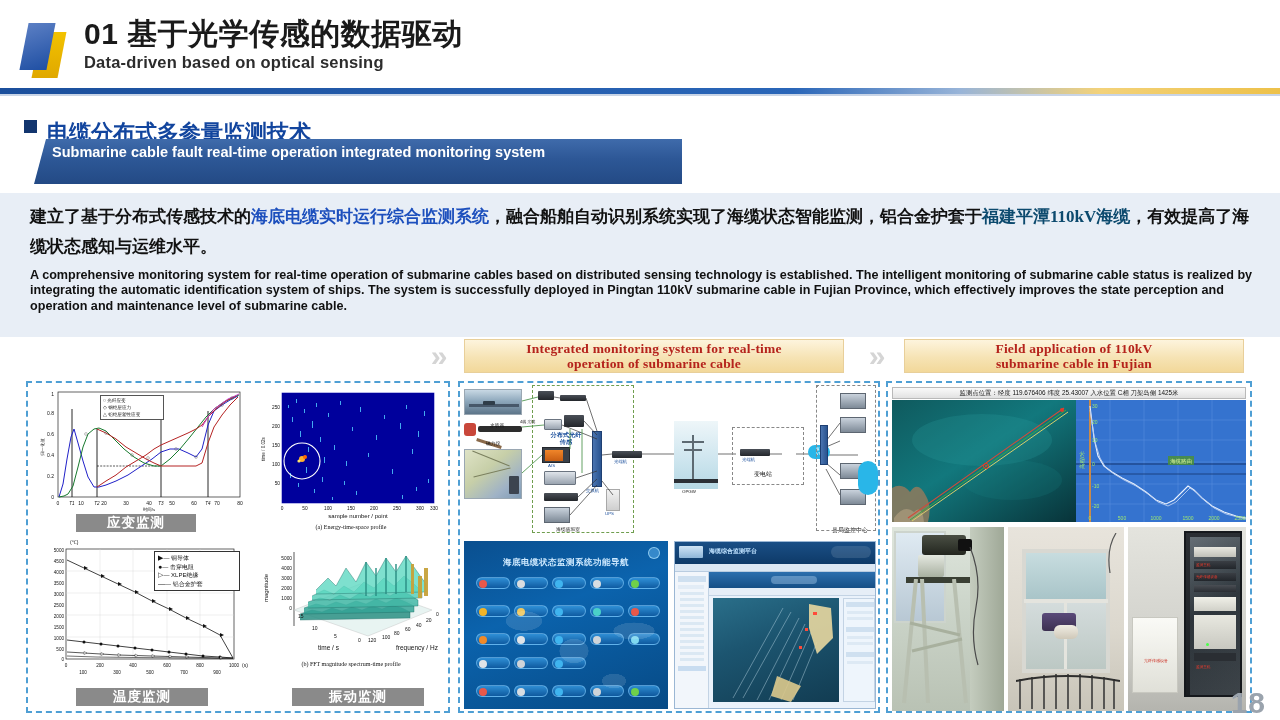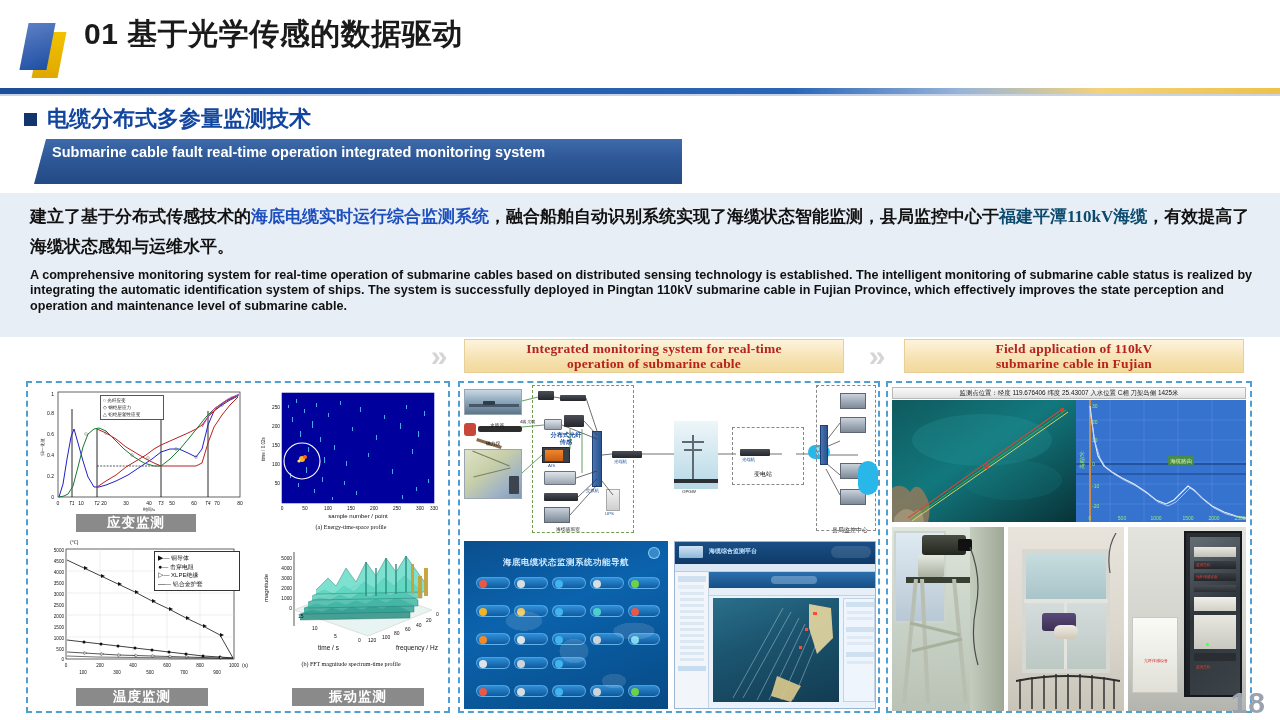"Data-driven based on optical sensing" div { html: none -> <div>Data-driven based on optical sensing</div> }
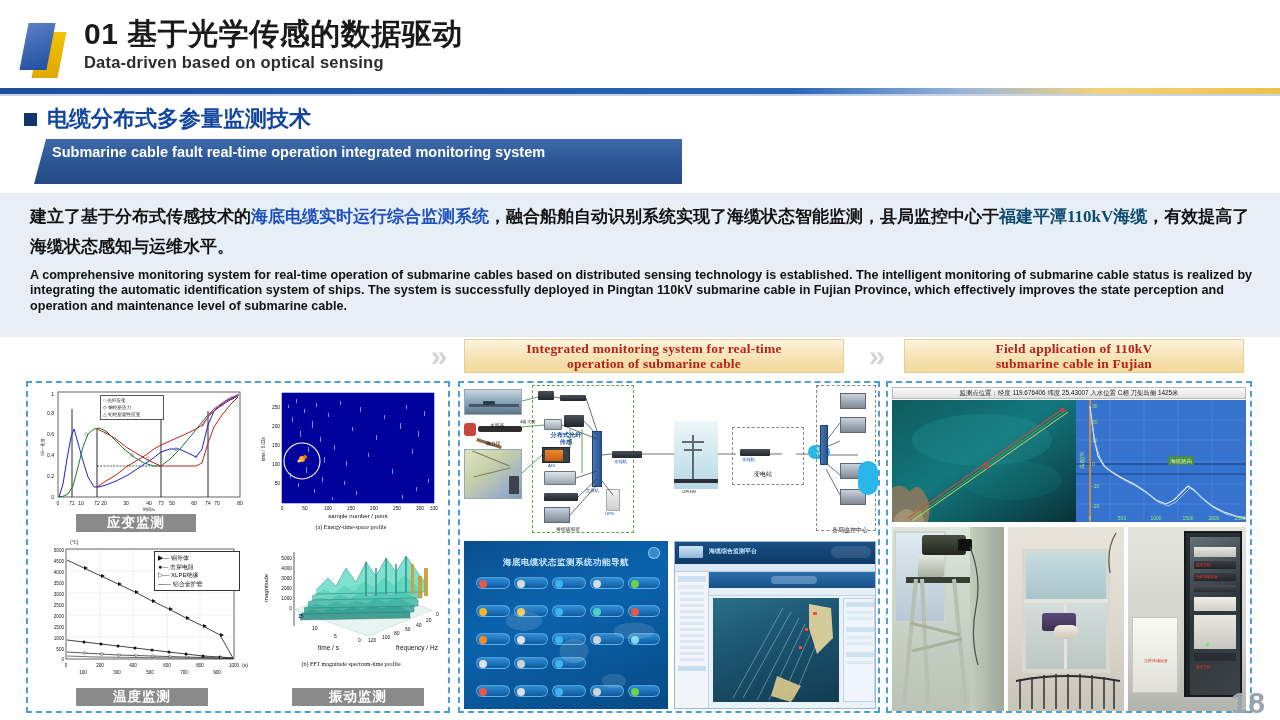"电缆分布式多参量监测技术" #section-heading .cn { margin-top: none -> 14px }
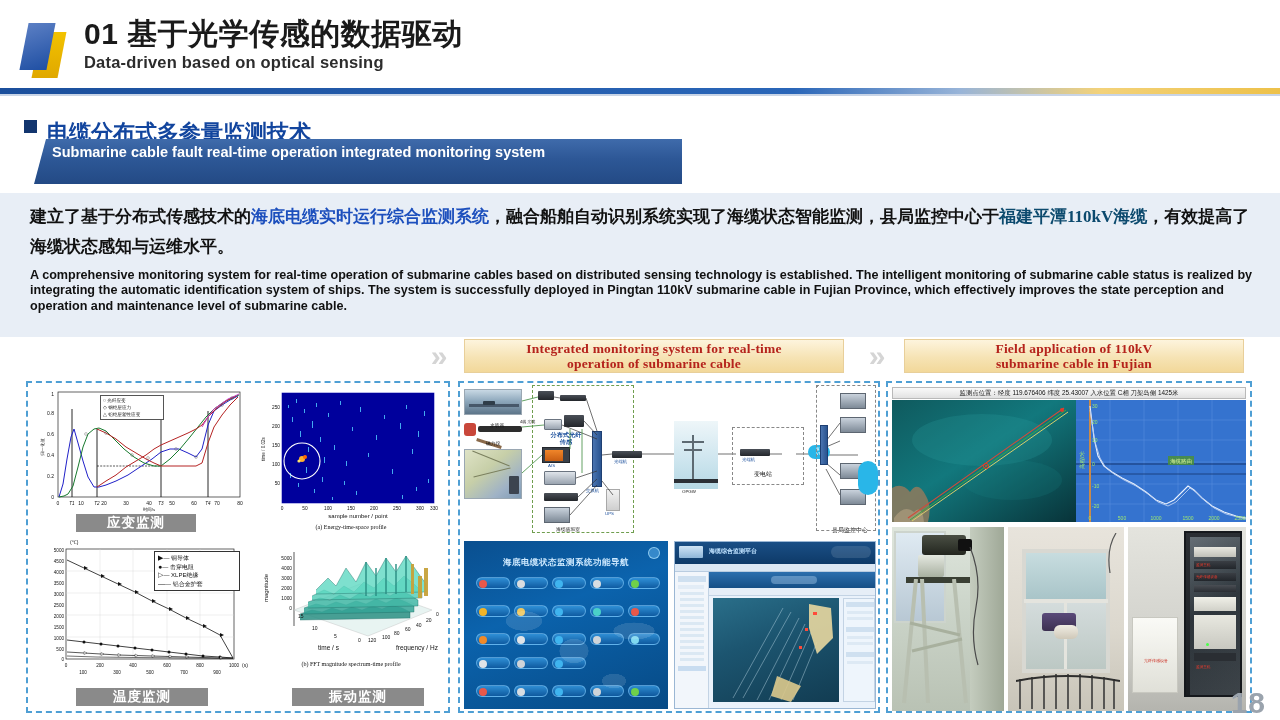"，融合船舶自动识别系统实现了海缆状态智能监测，县局监控中心" span { text: 县局监控中心 -> 铝合金护套 }
